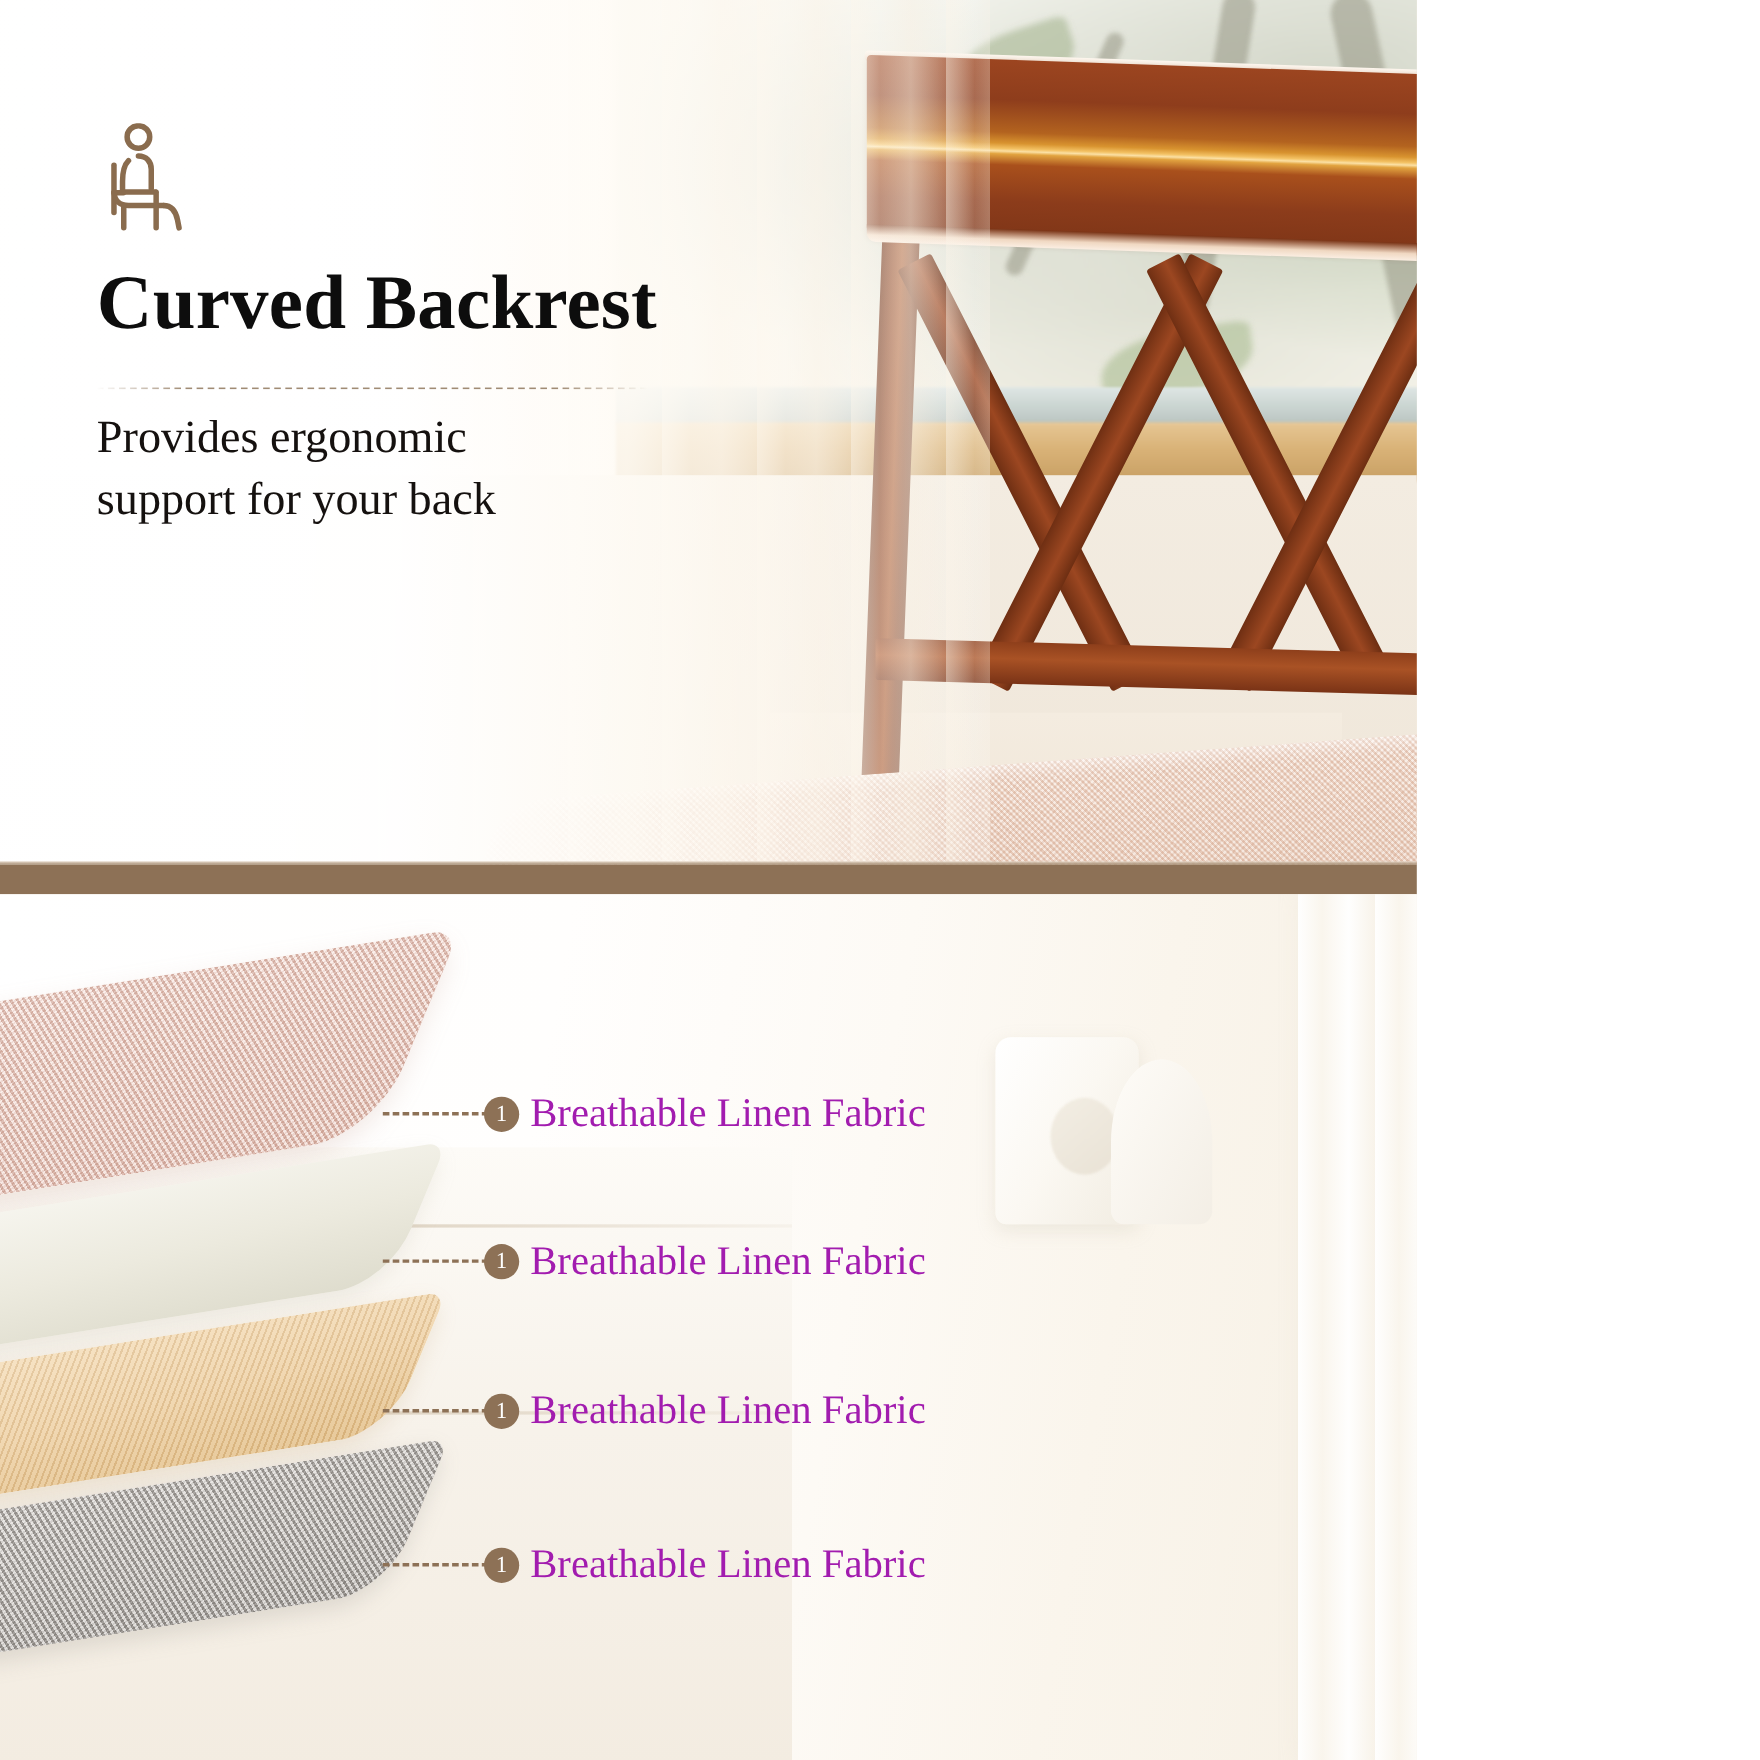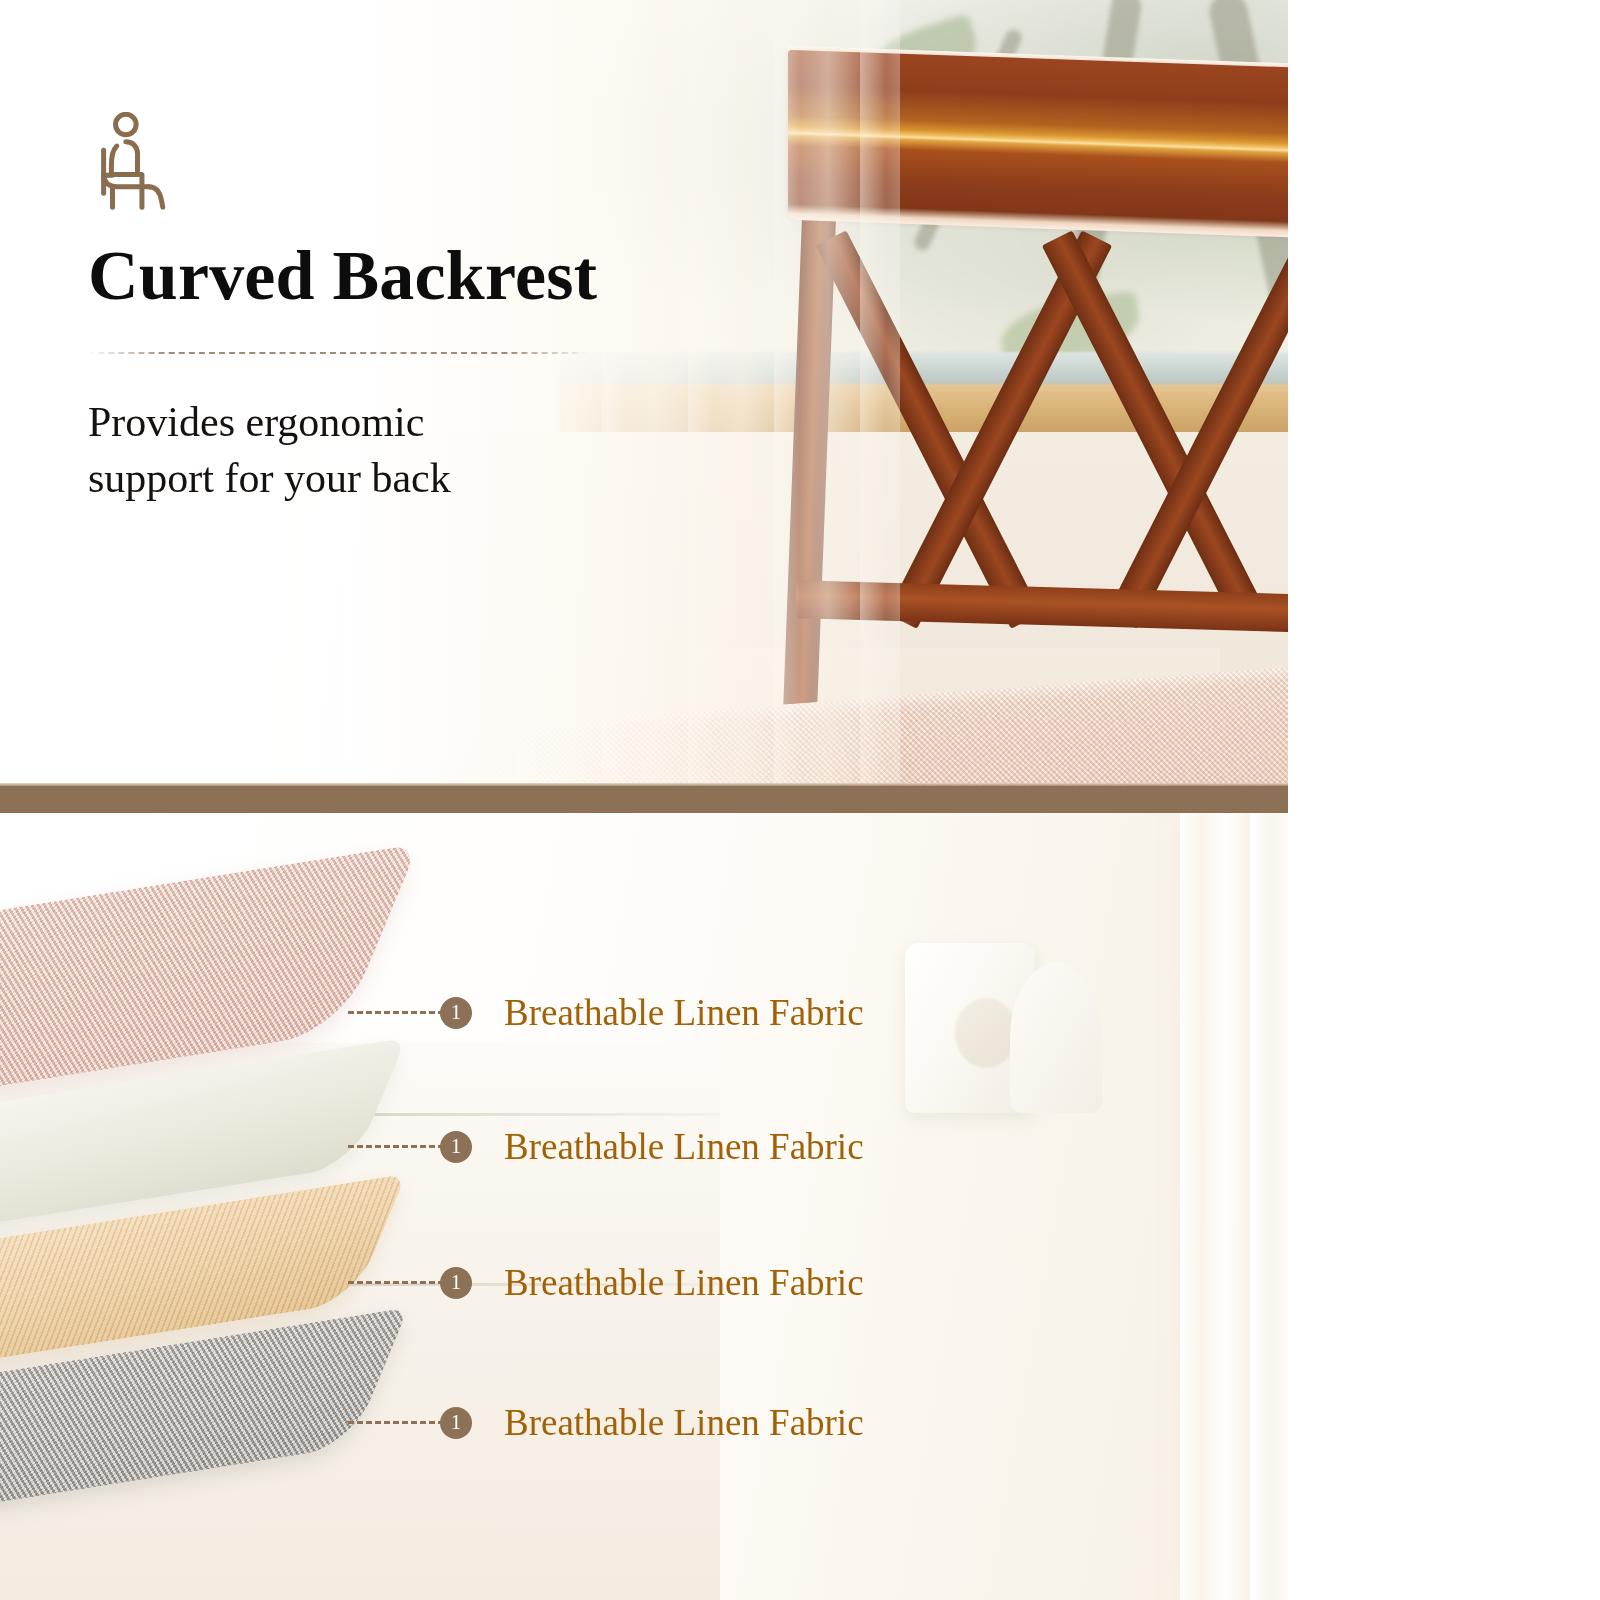"Provides ergonomic" .feat-sub { margin-top: 40px -> 16px }
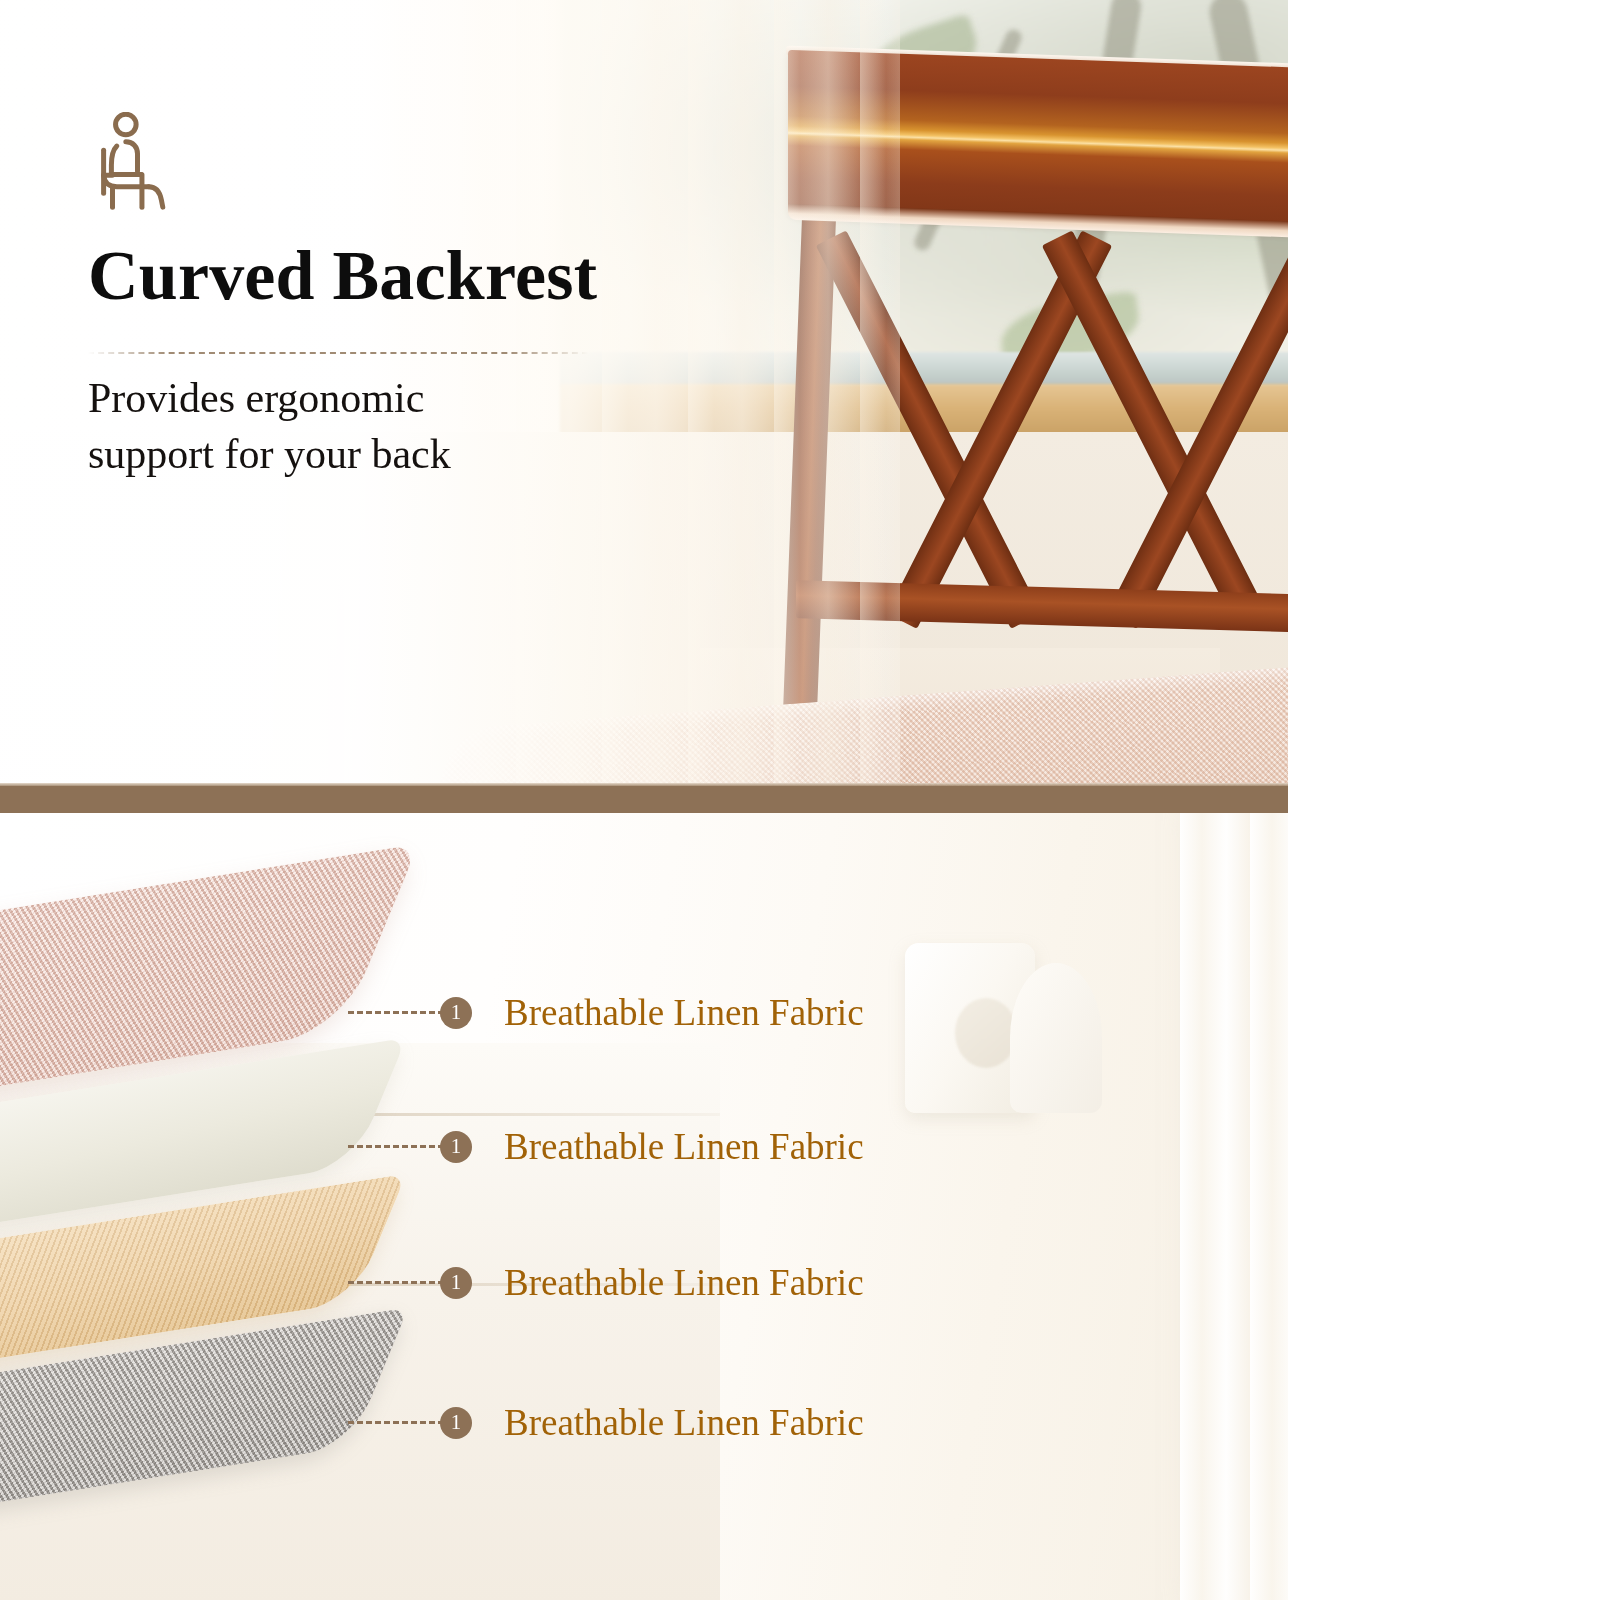"Breathable Linen Fabric" .leader-label { color: #a16207 -> #a21caf; margin-left: 32px -> 10px }
